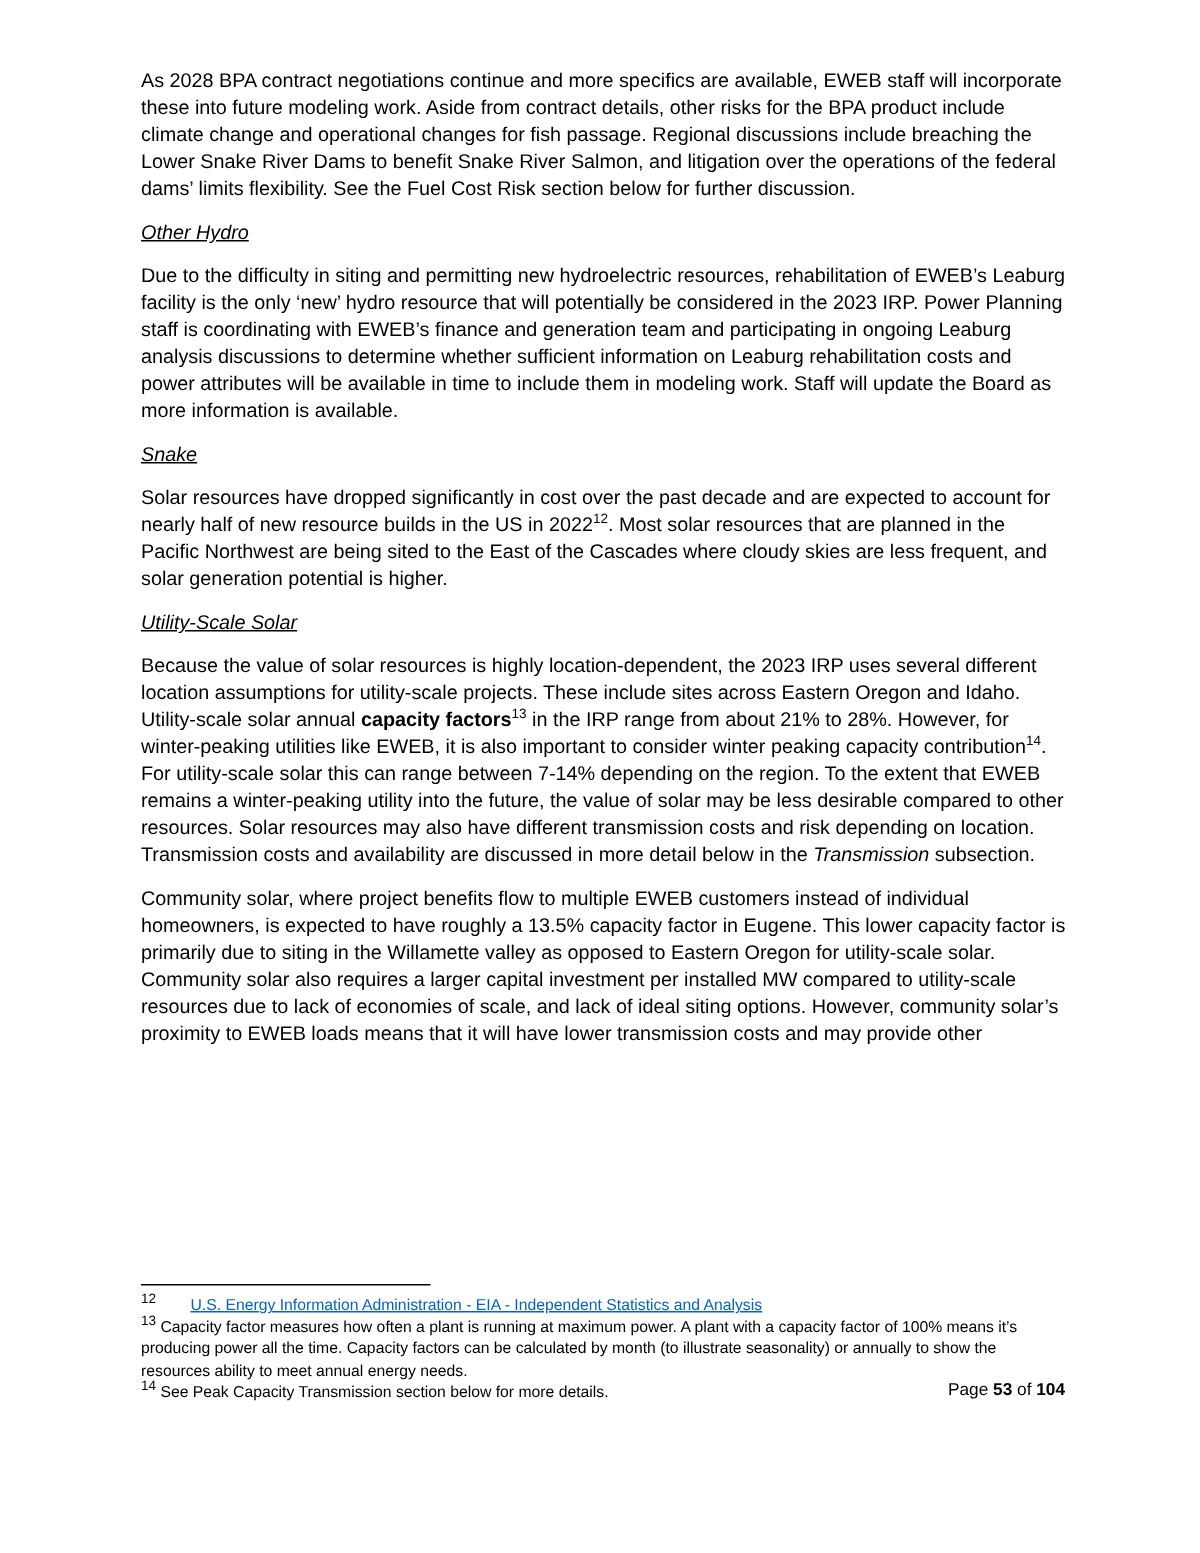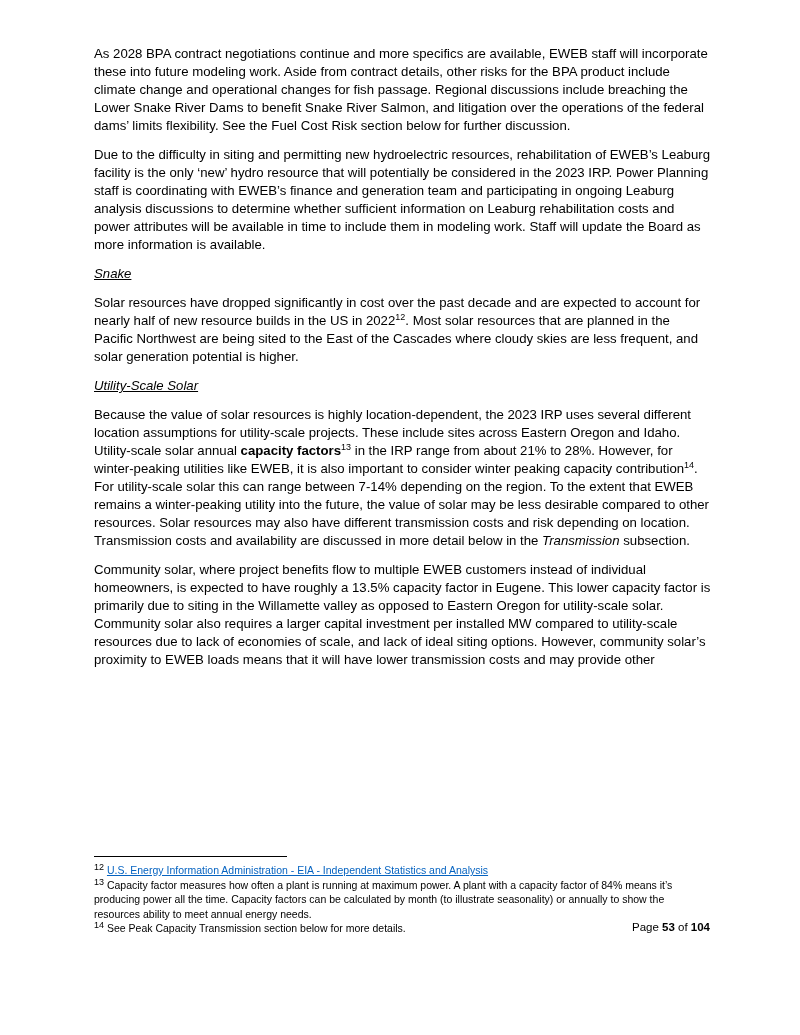"Other Hydro" h3.section-heading { html: none -> <h3>Other Hydro</h3> }
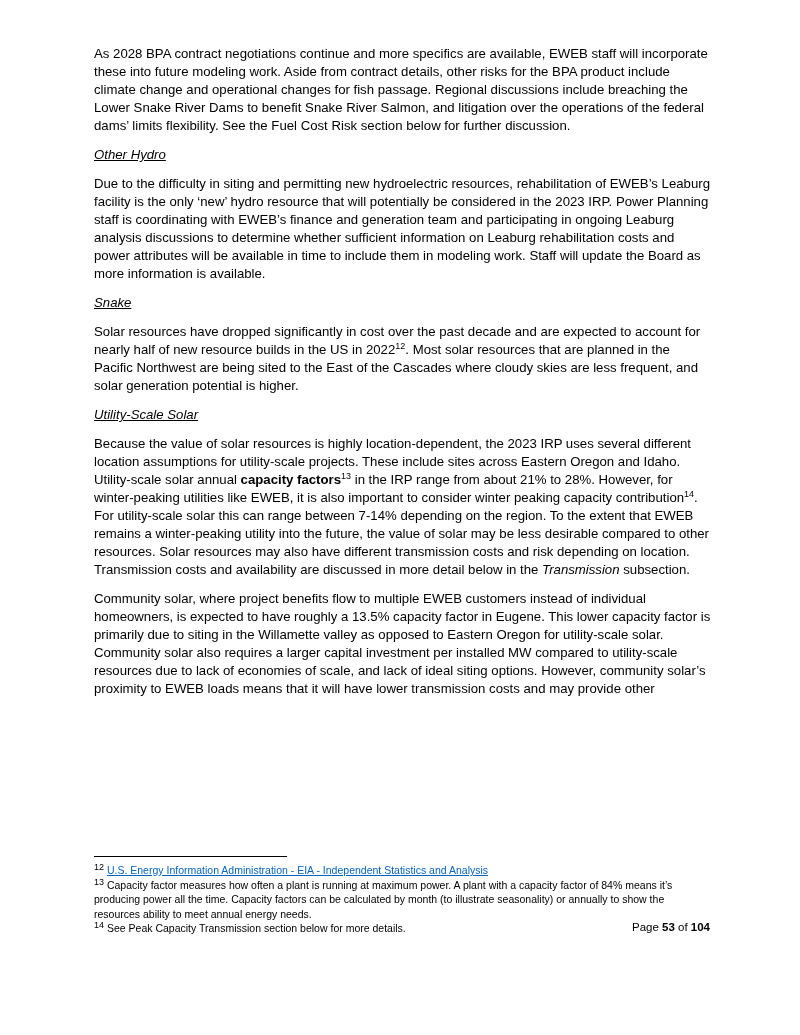"U.S. Energy Information Administration -" .link { margin-left: none -> 20px }
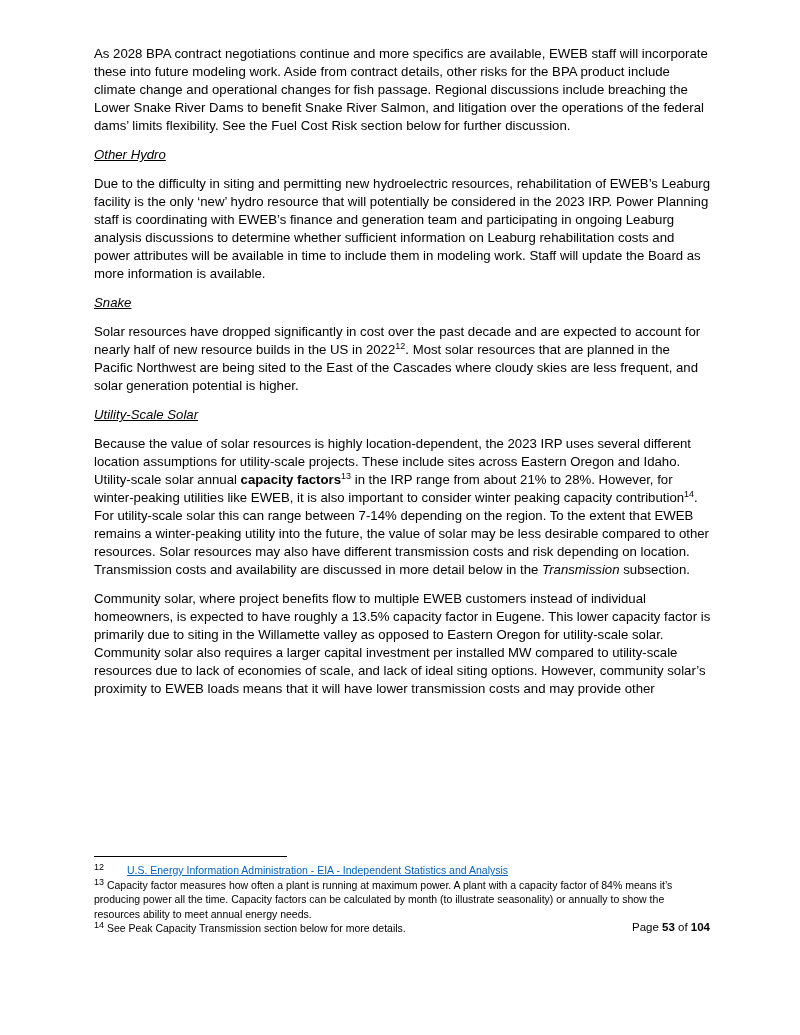"Capacity factor measures how often" span { text: 84% -> 100% }
